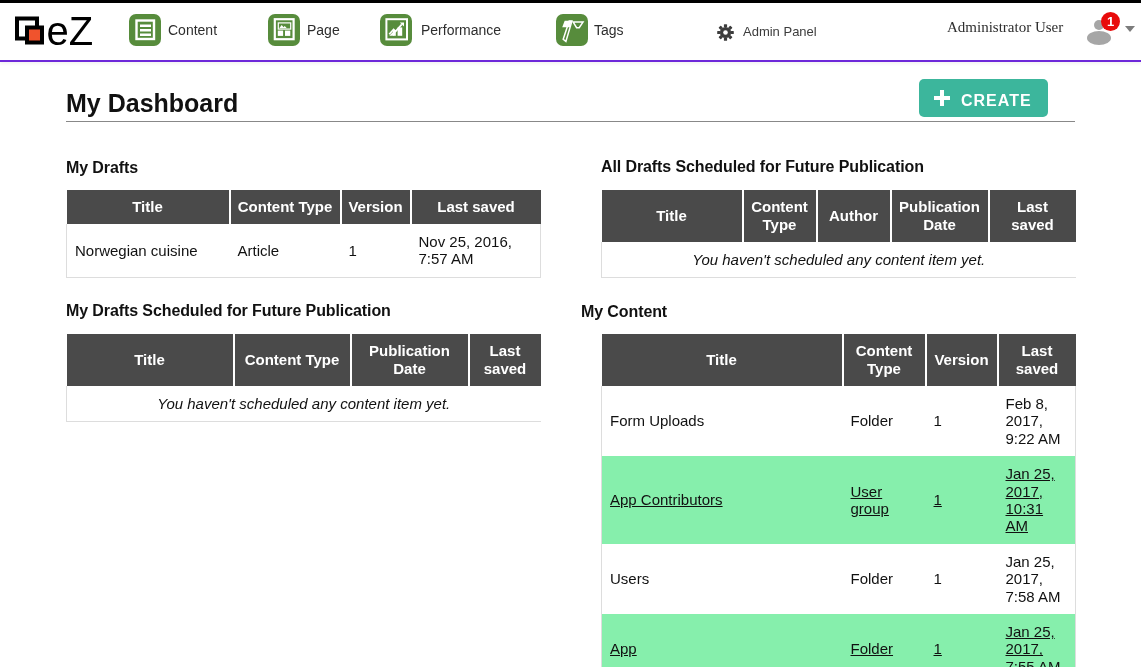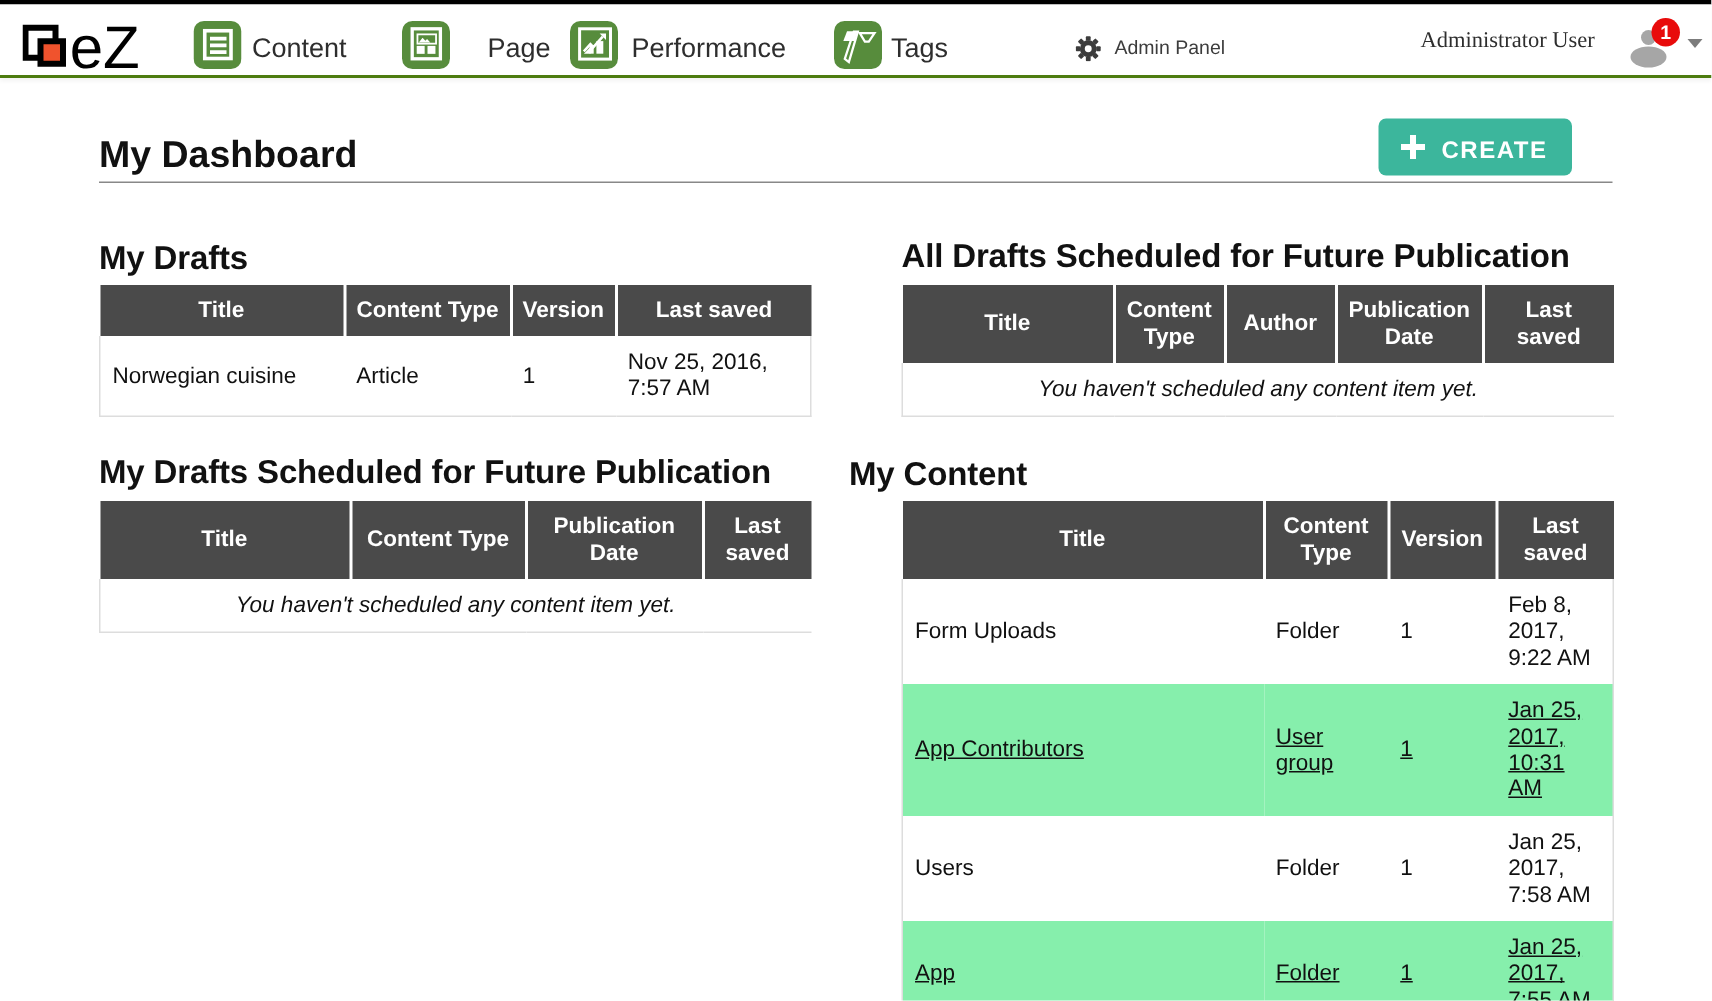"eZ" #nav { border-bottom: 2px solid #4d7c0f -> 2px solid #6d28d9; height: 49px -> 59px }
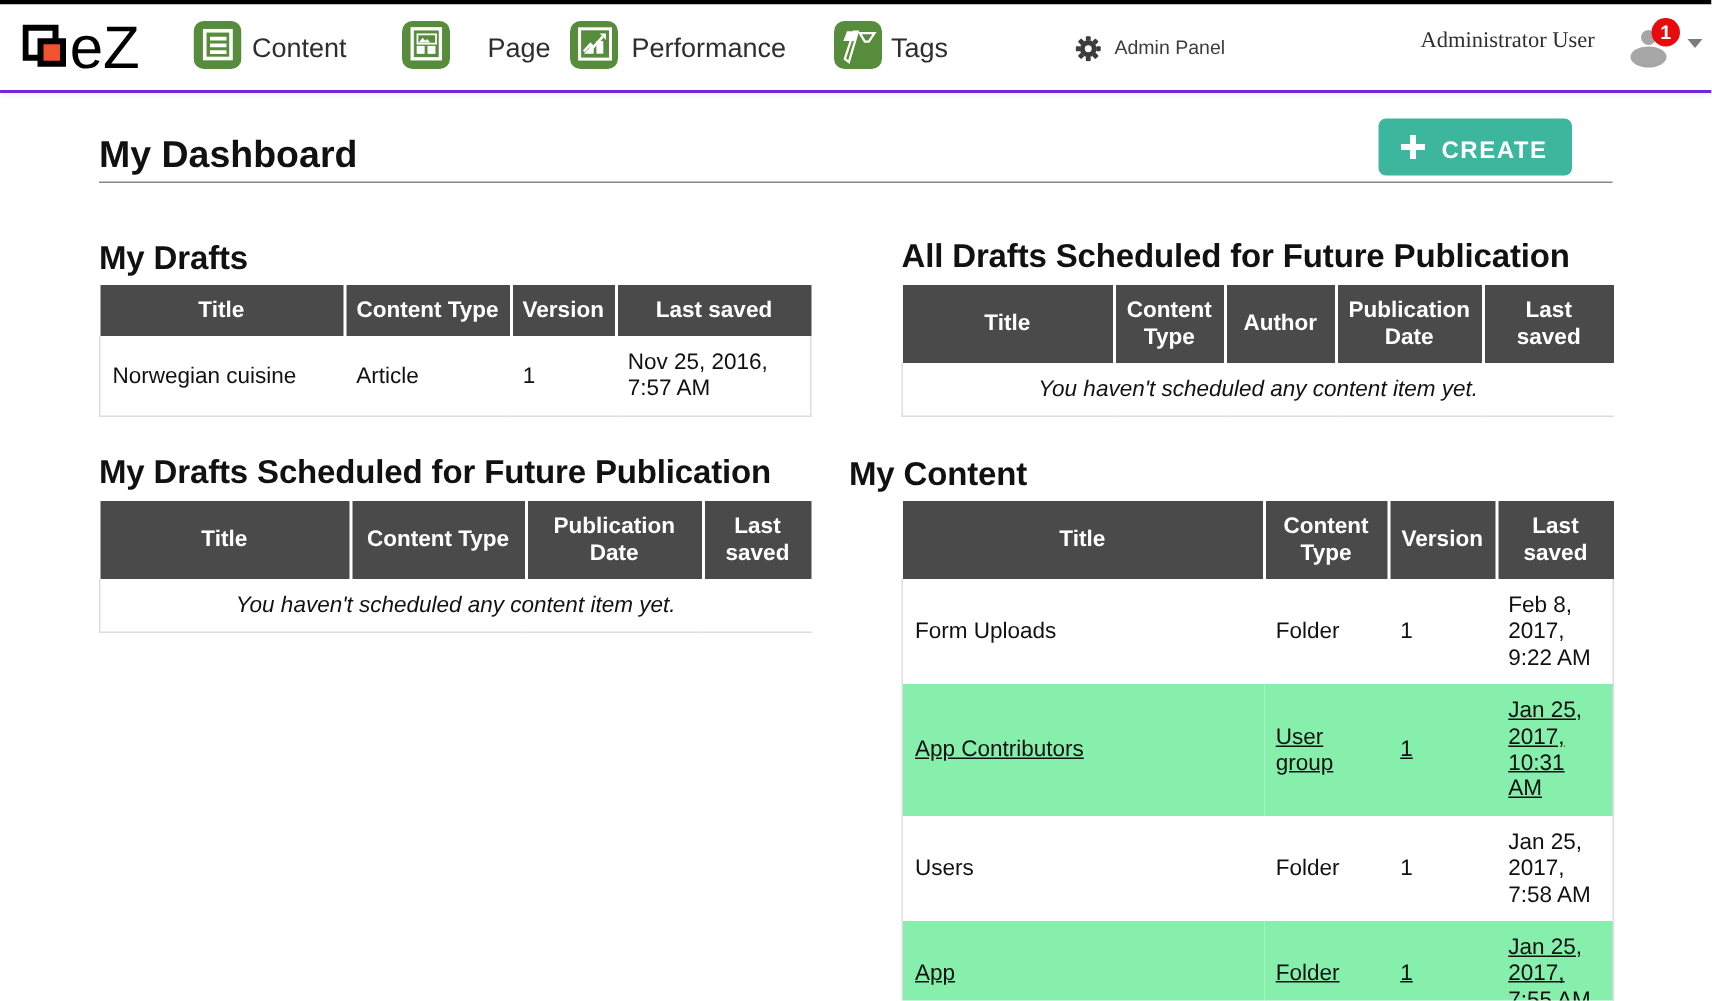"Content" .navlabel { font-size: 18px -> 14px }
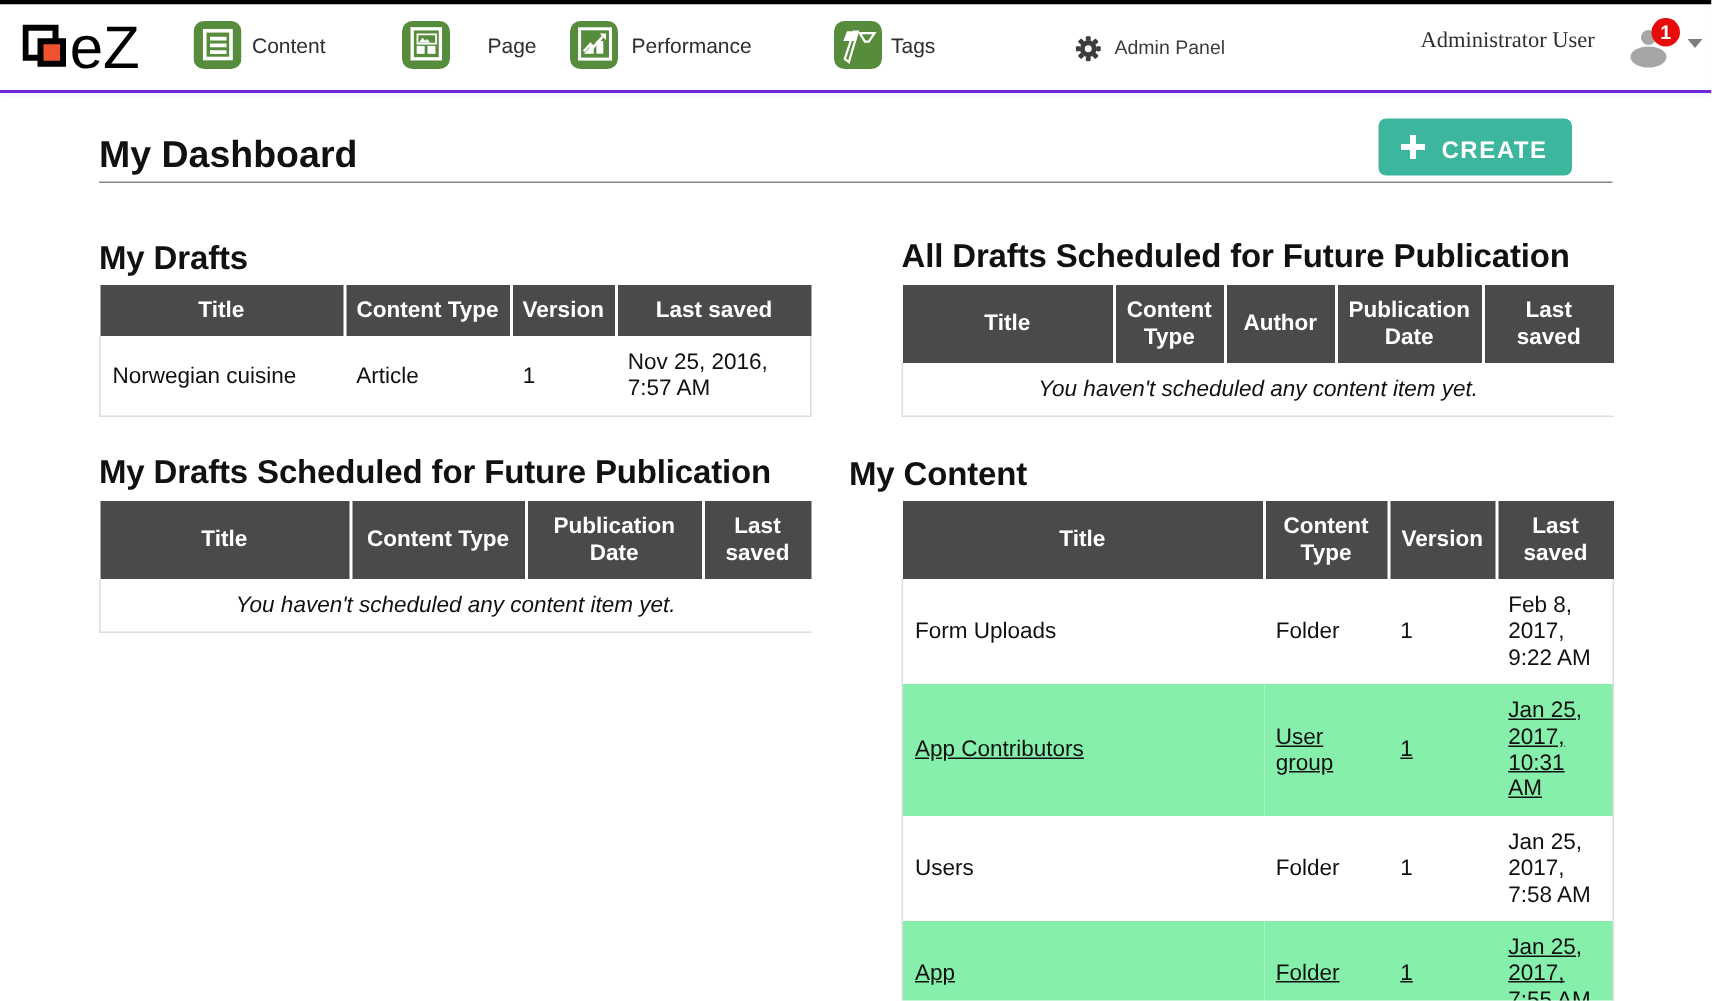"Page" div.navlabel { left: 325px -> 307px }
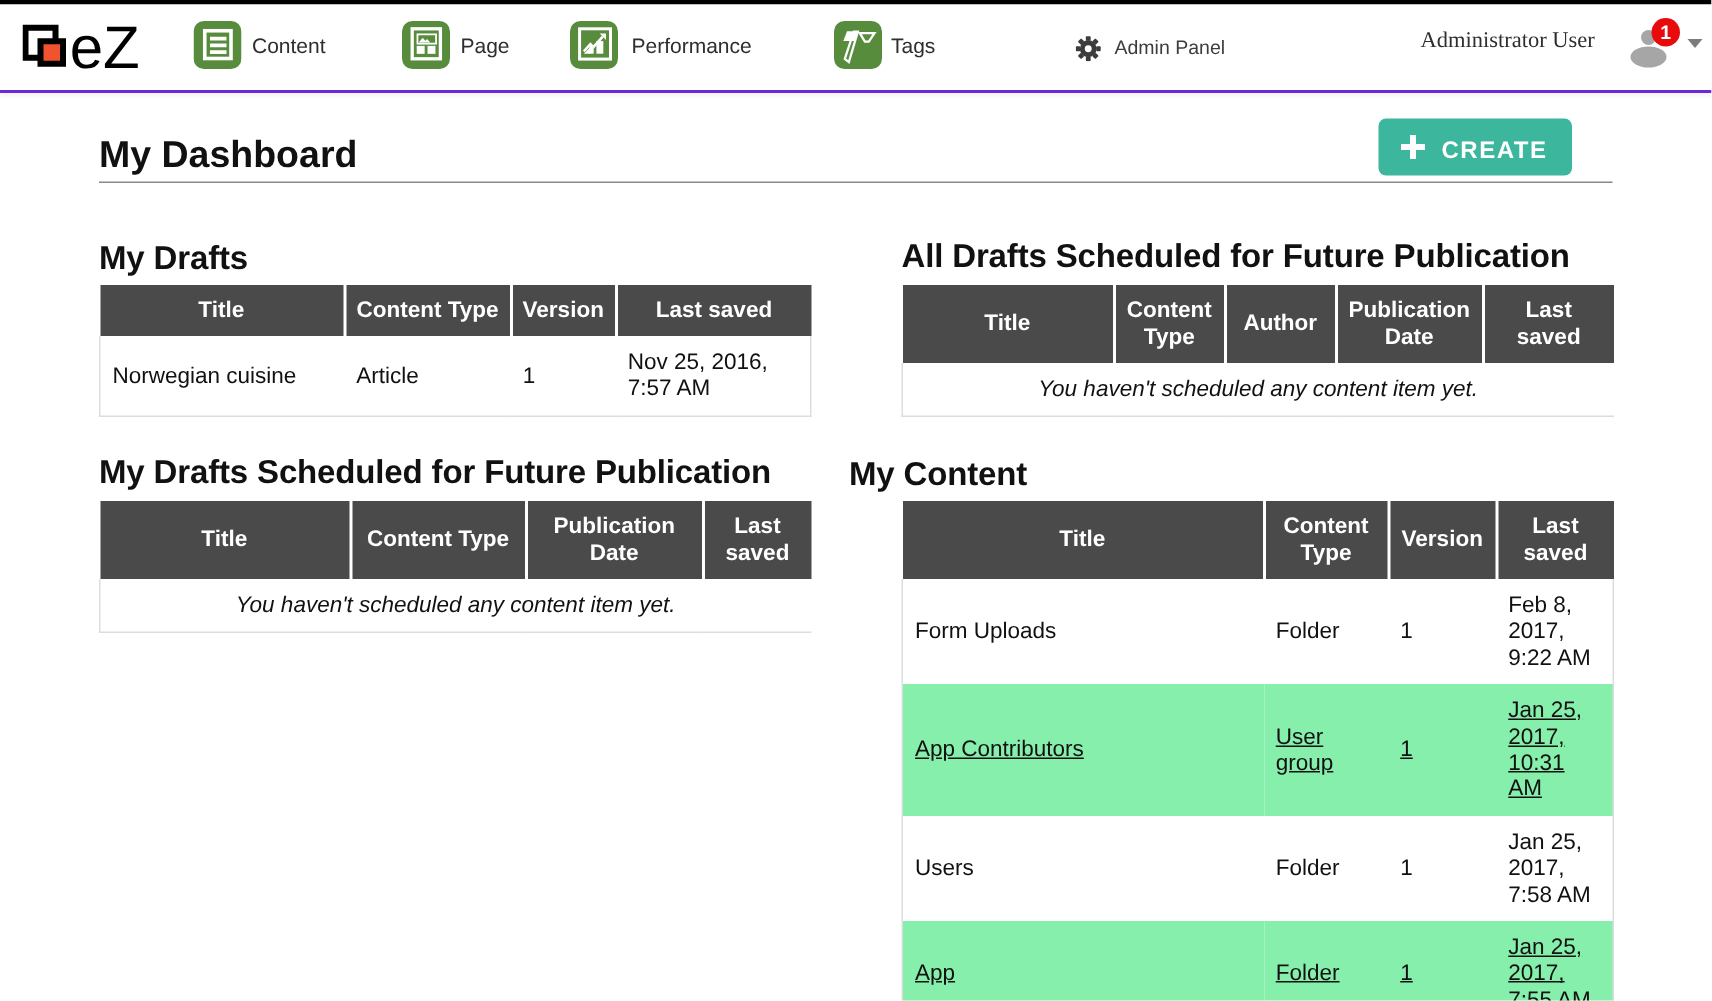"My Drafts" h2 { font-size: 22px -> 16px }
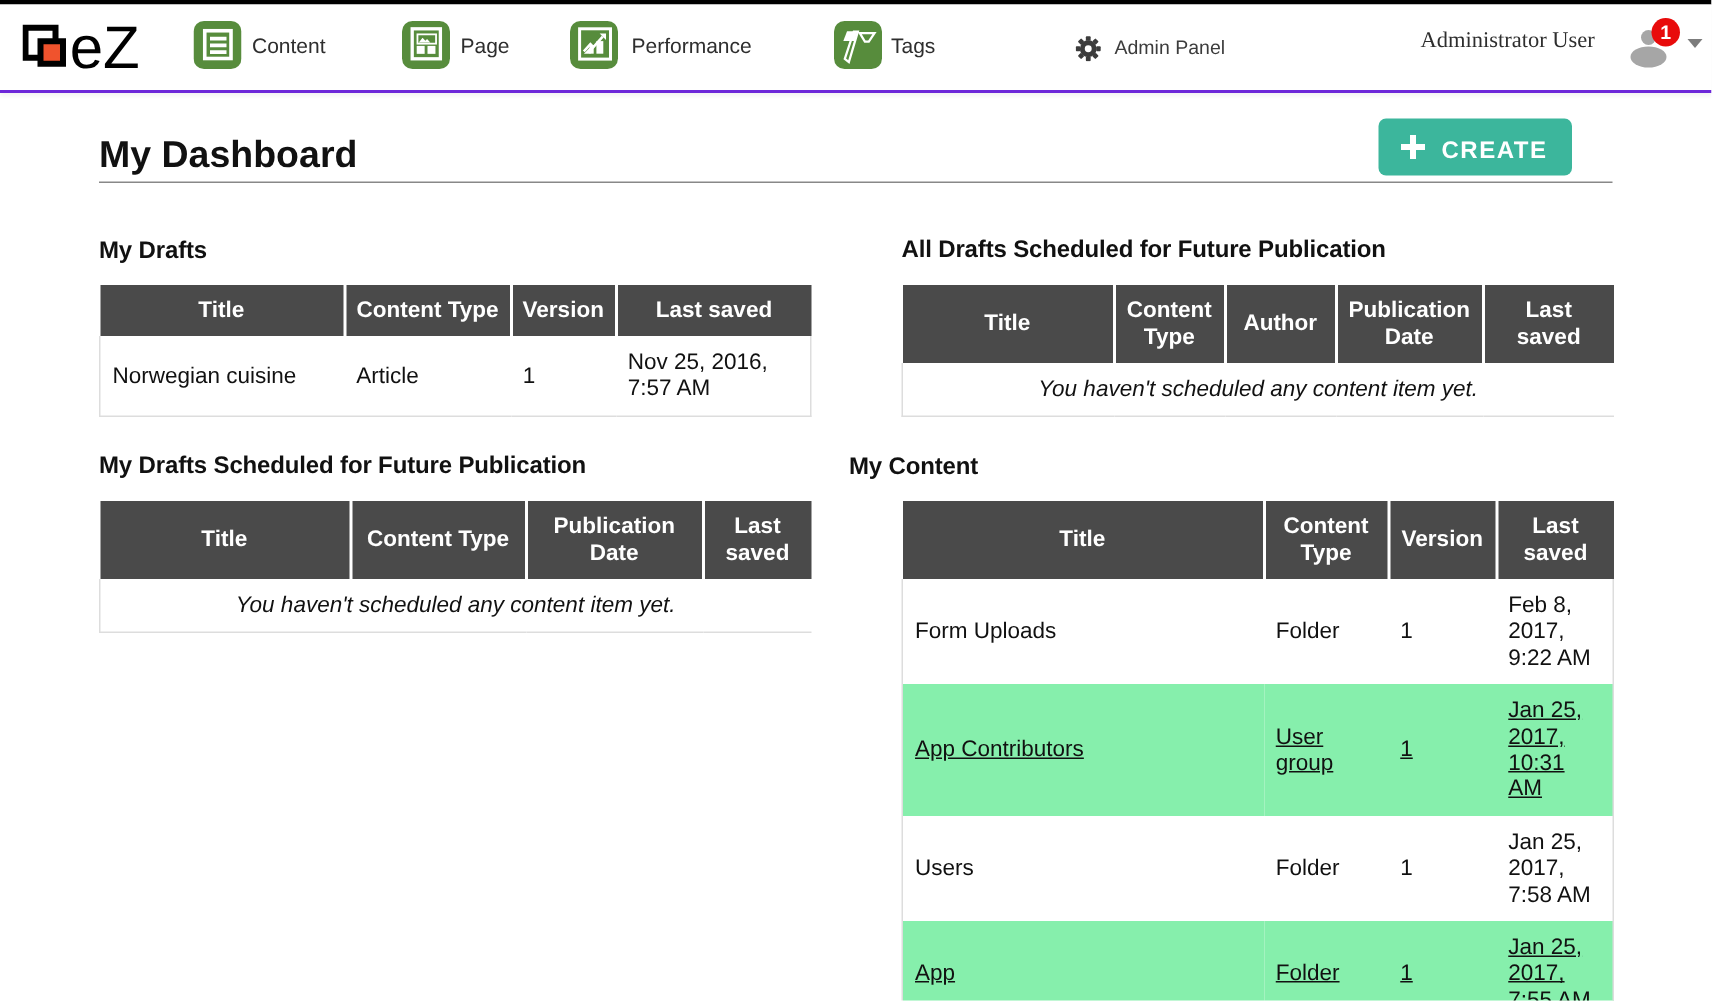"My Content" h2 { left: 566px -> 581px }
